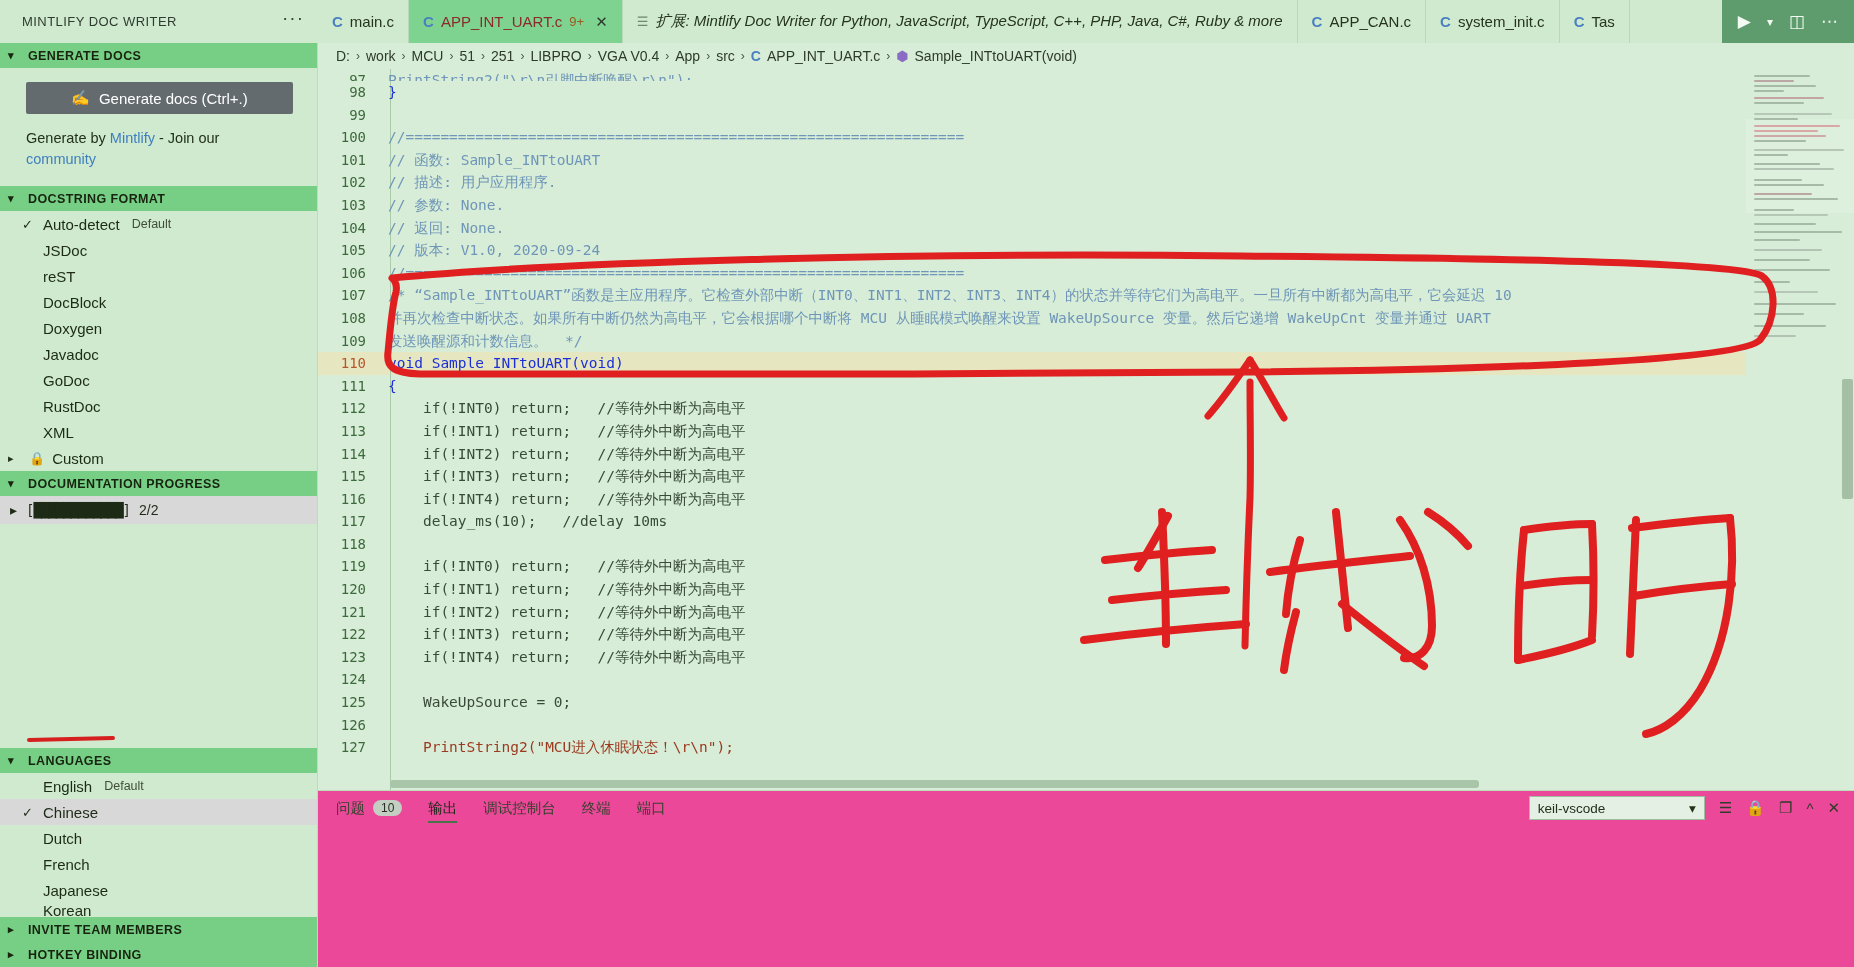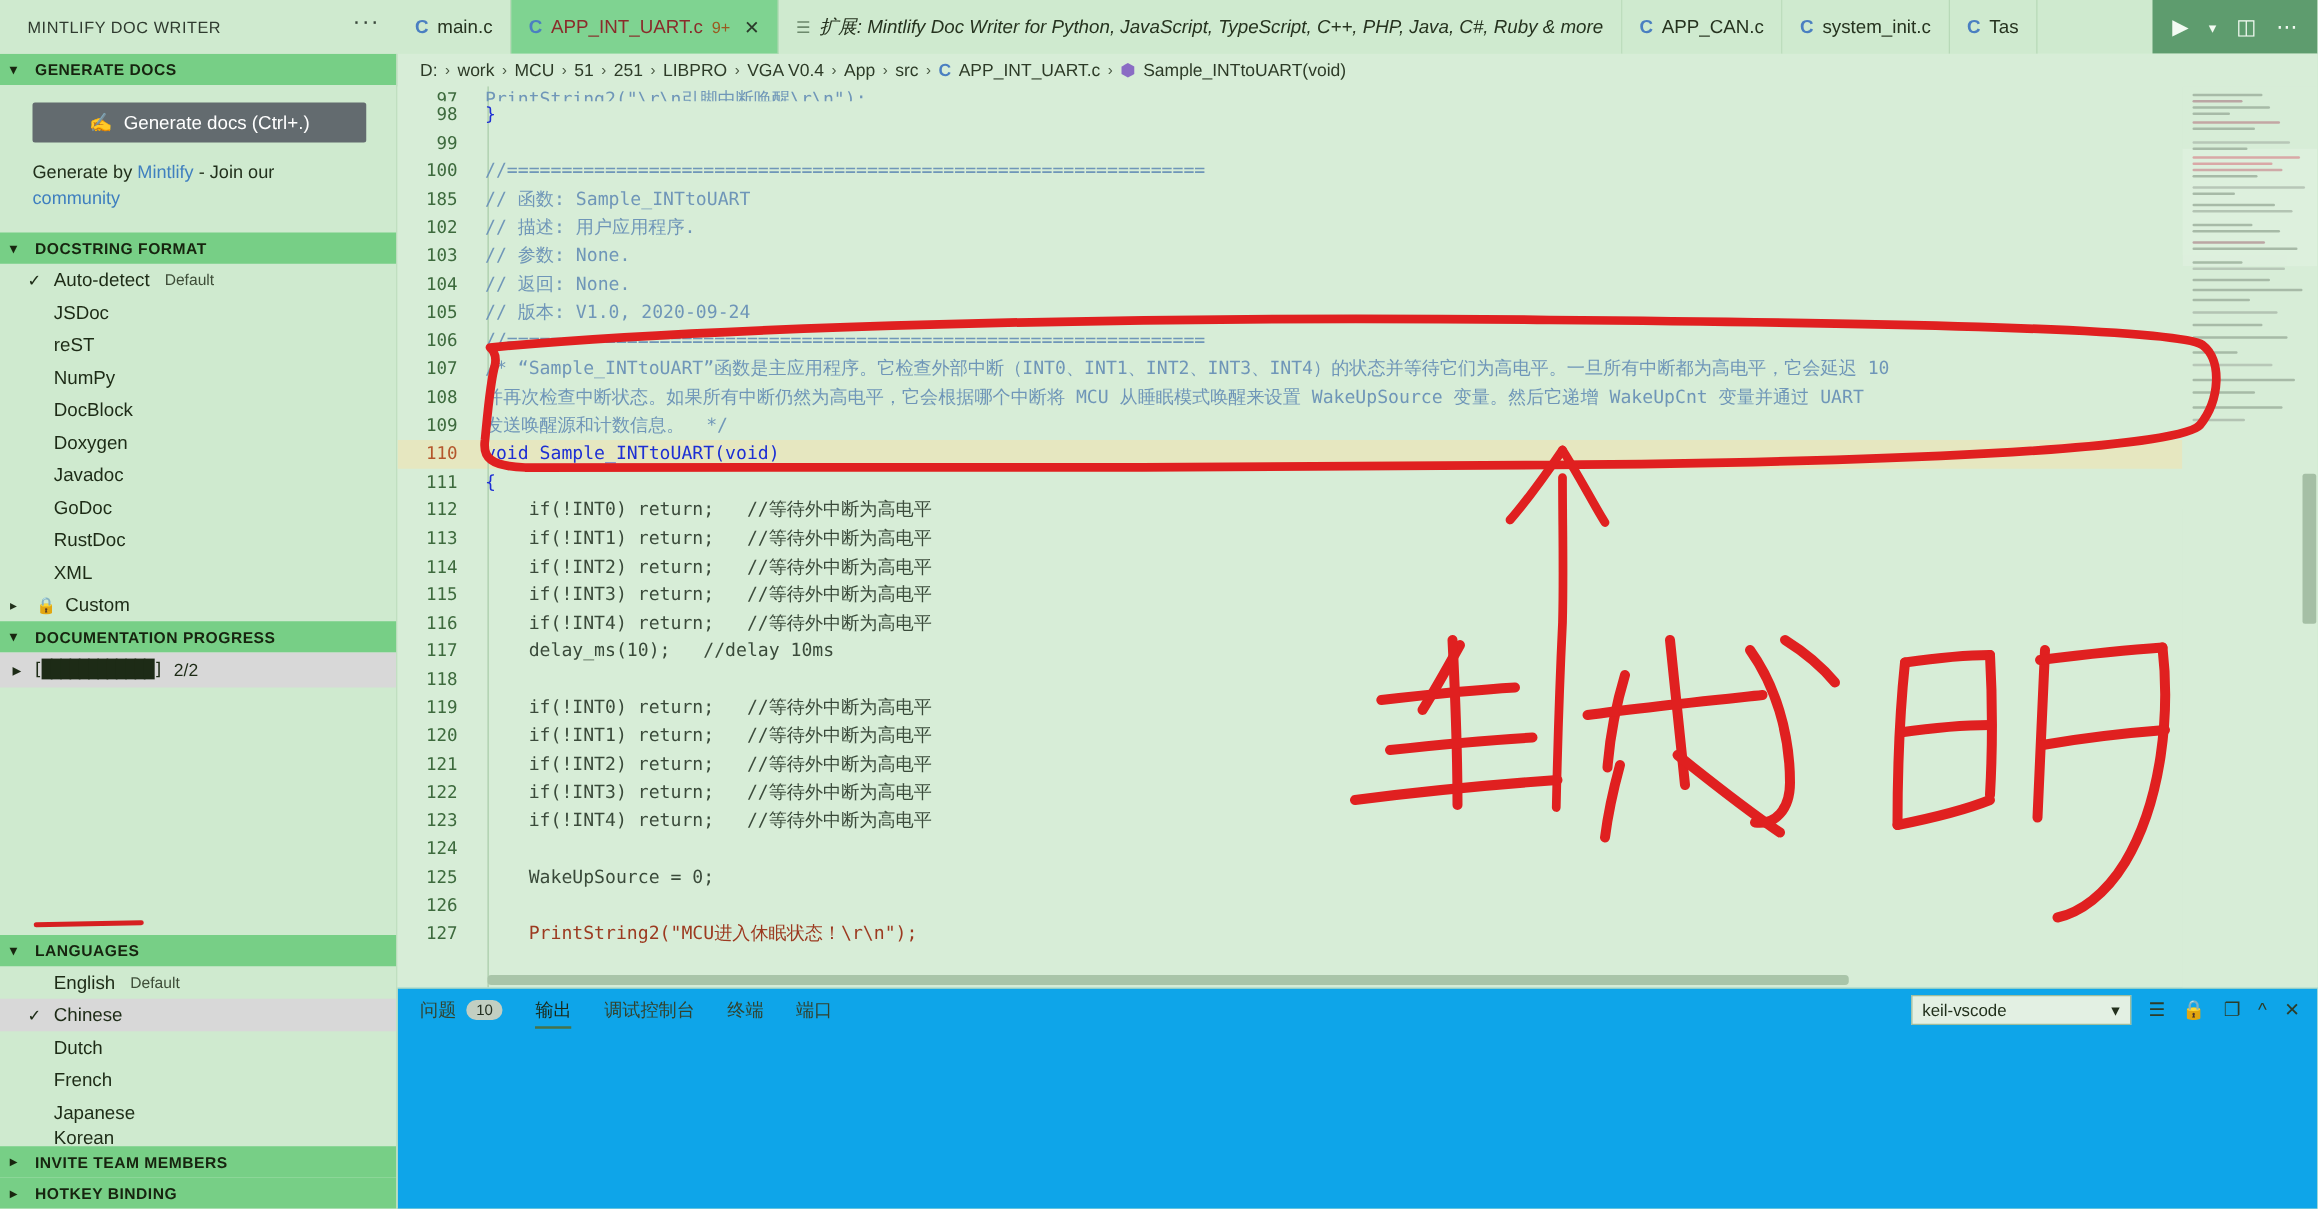"185" span.ln { text: 185 -> 101 }
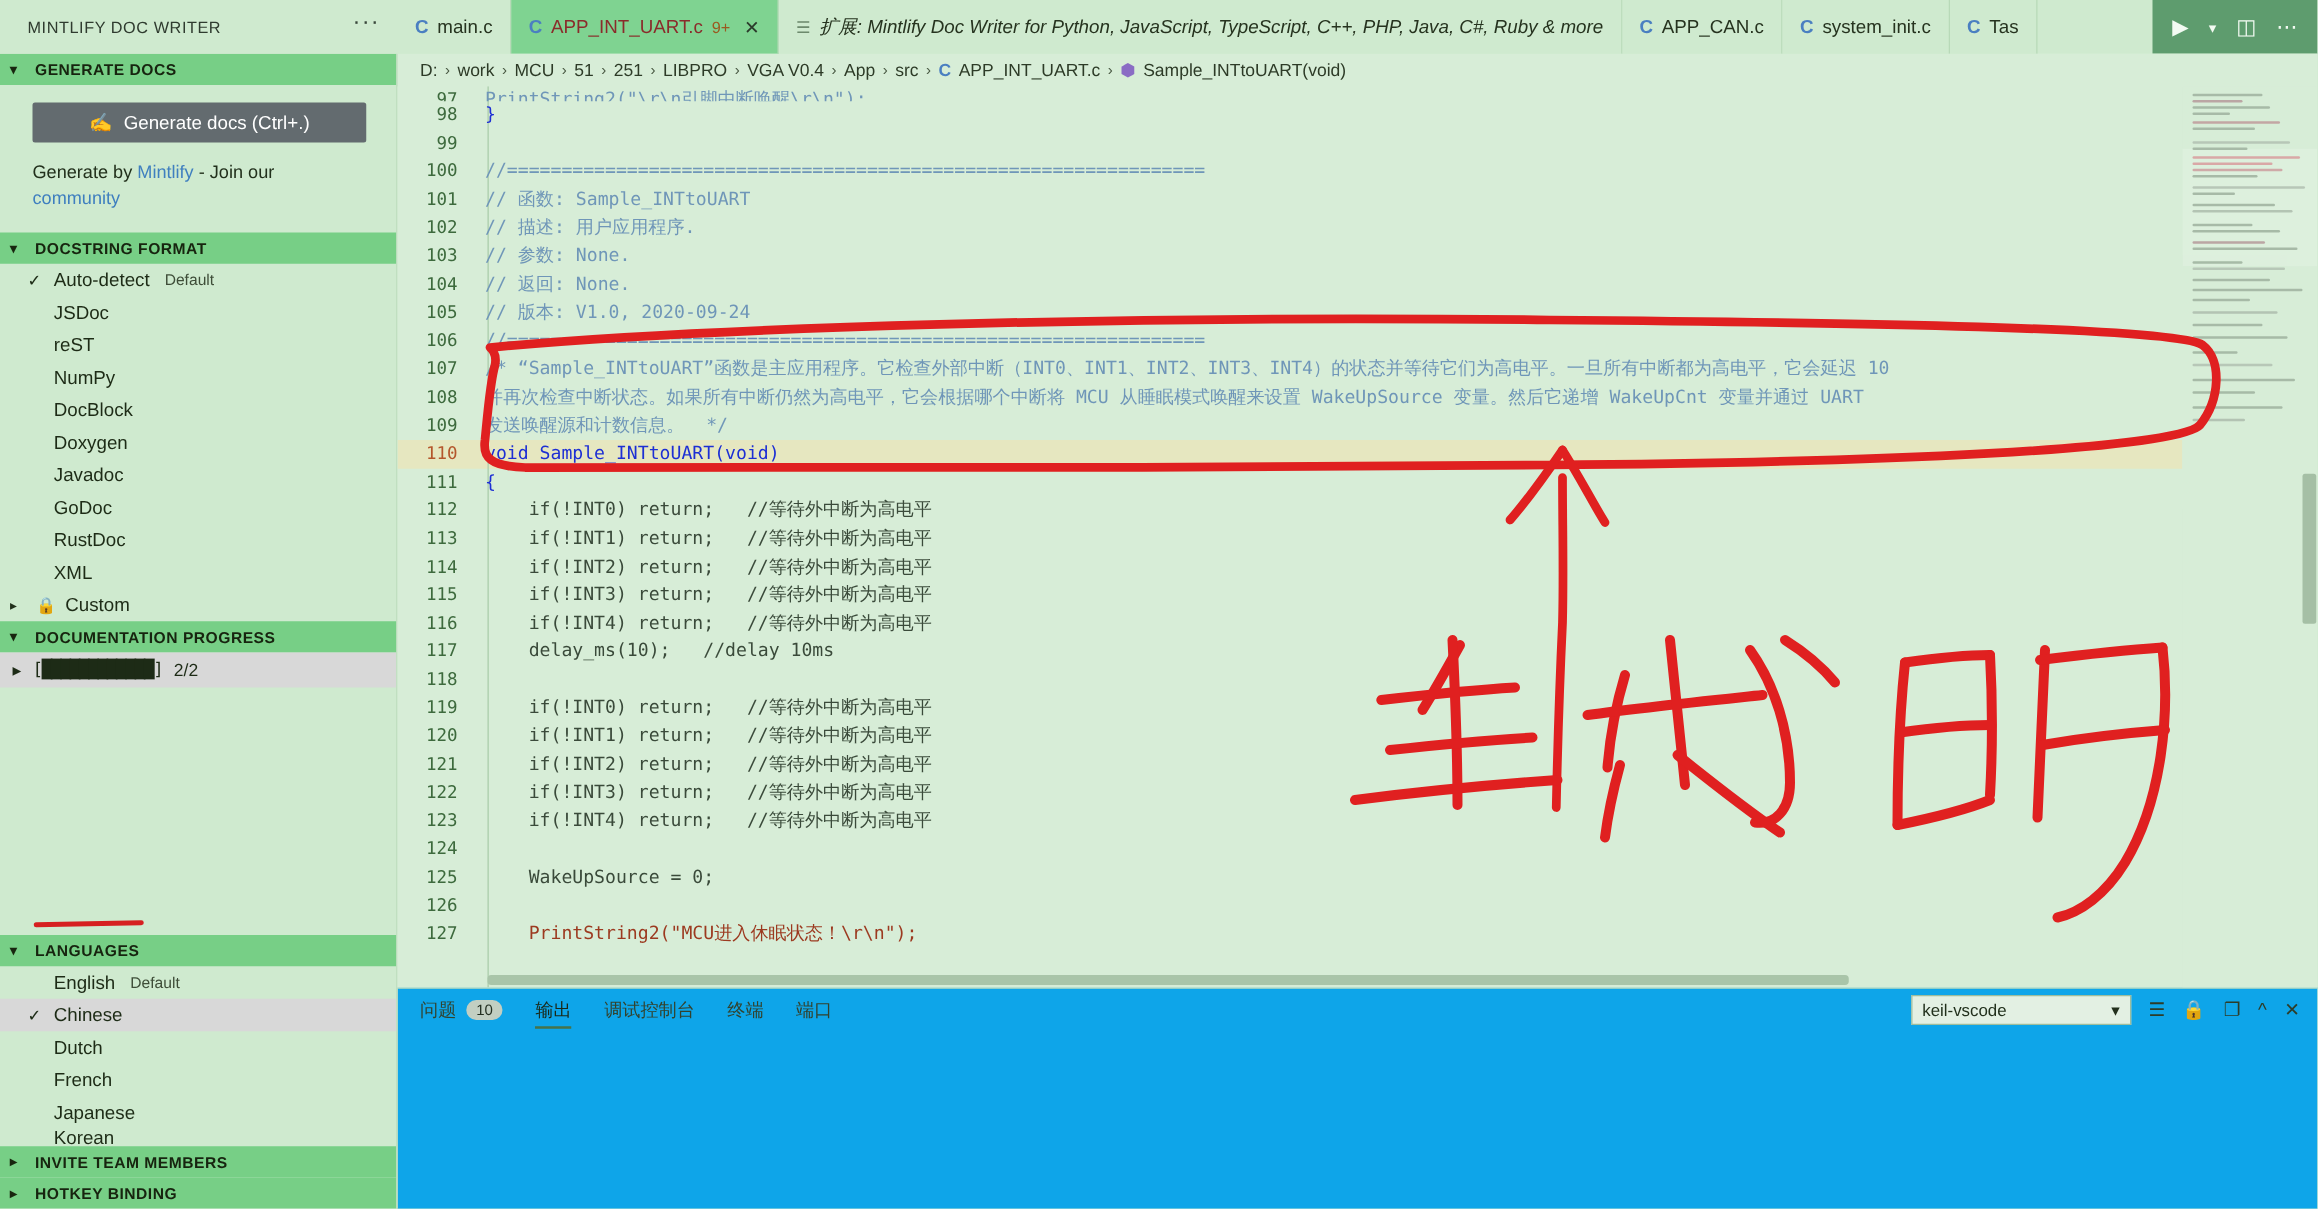"NumPy" div.list-item { html: <div> <span></span> <span>NumPy</span> </div> -> none }
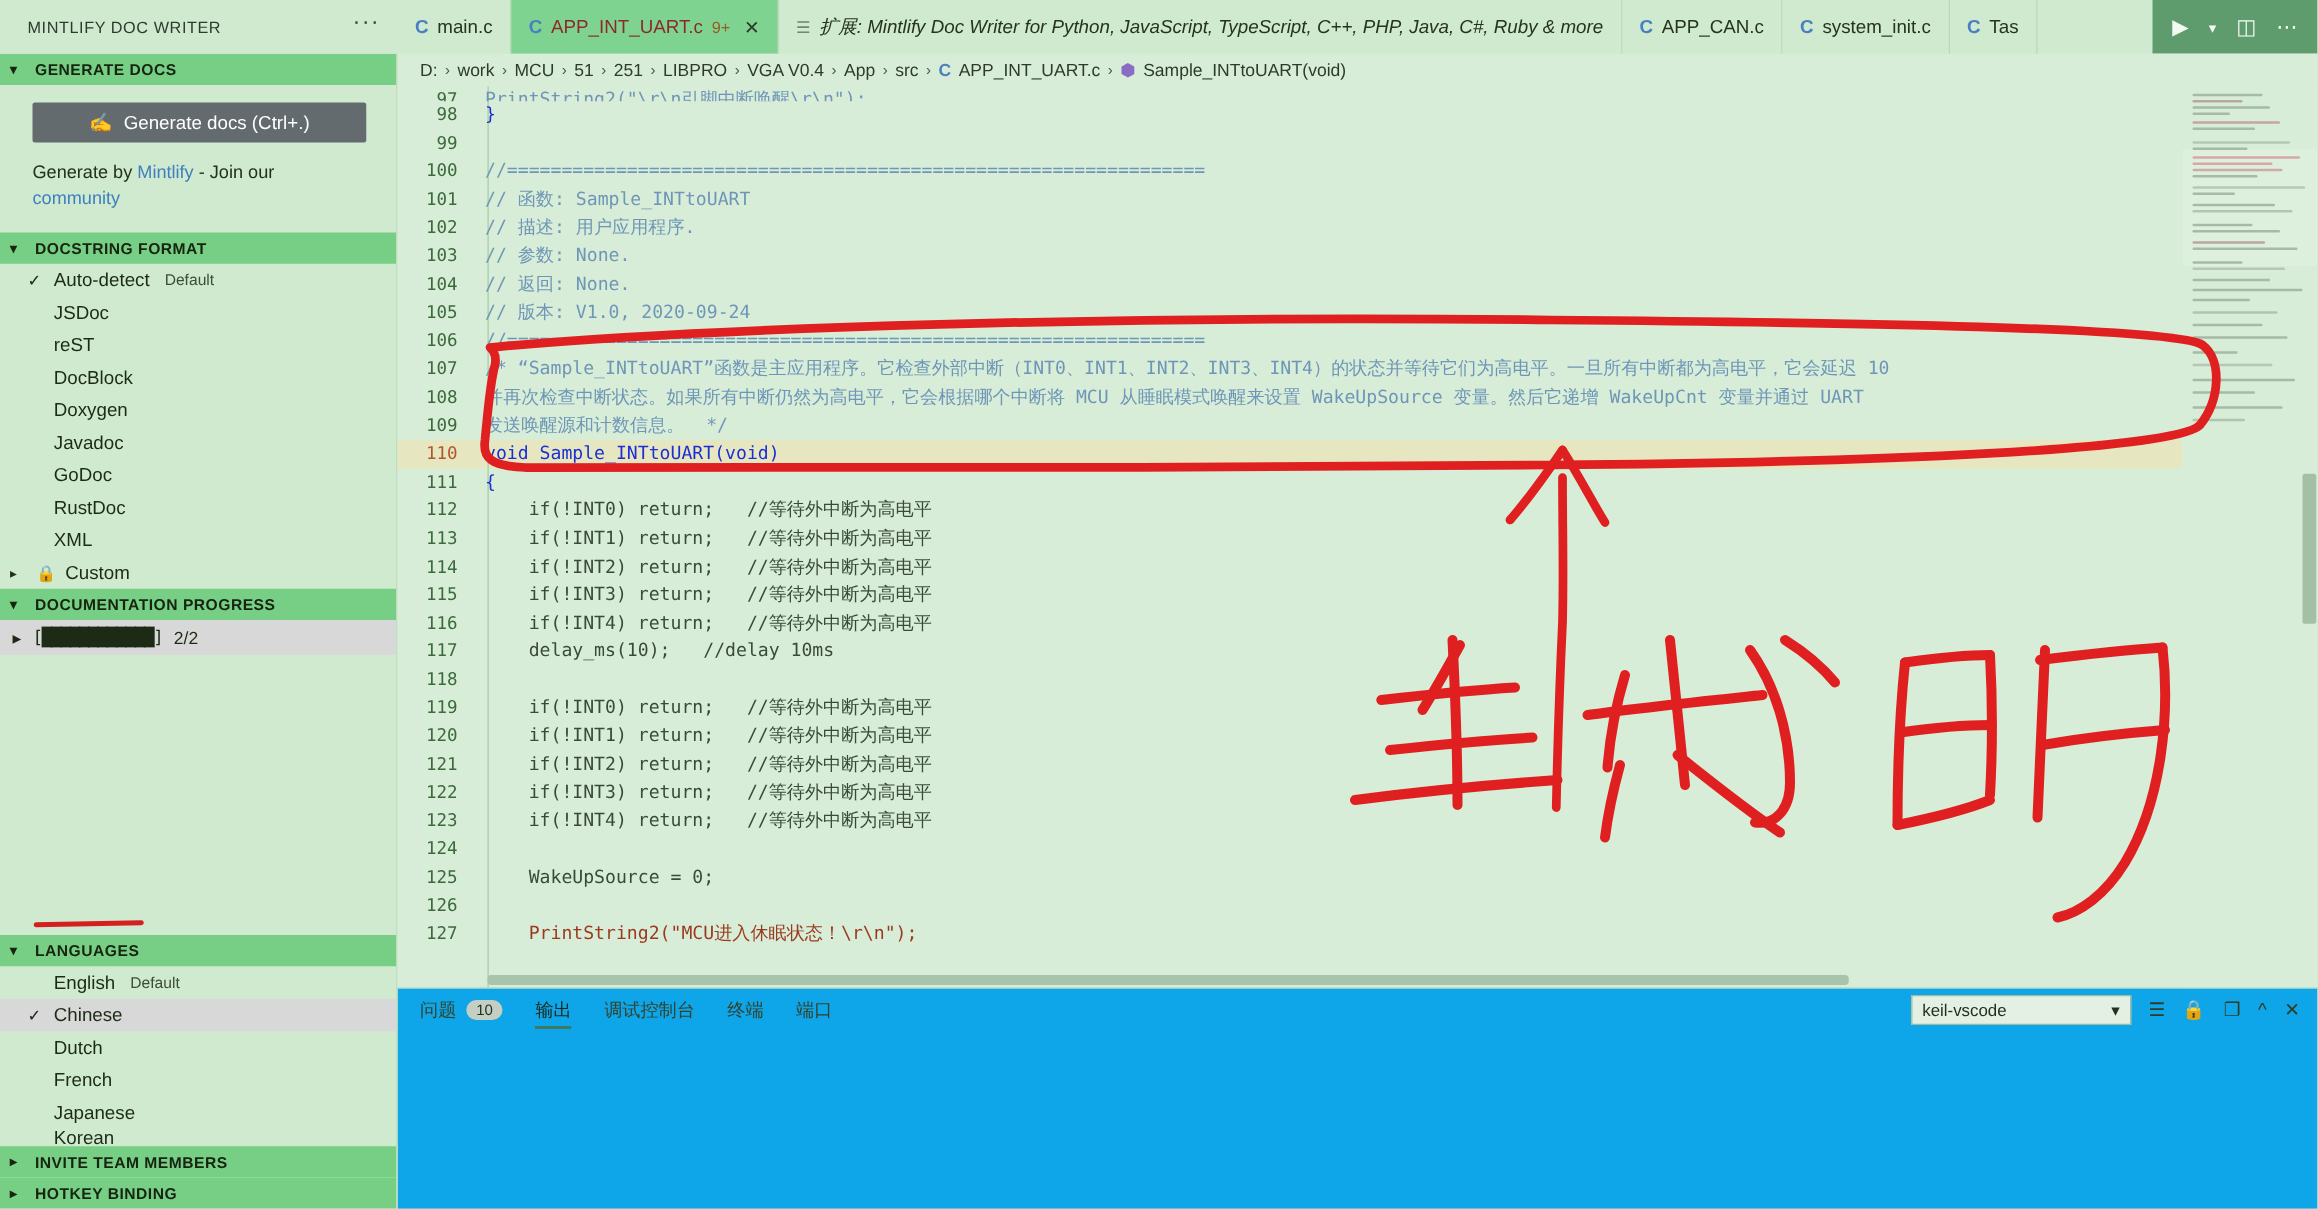"问题" .panel { background: #0ea5e9 -> #ec4899 }
